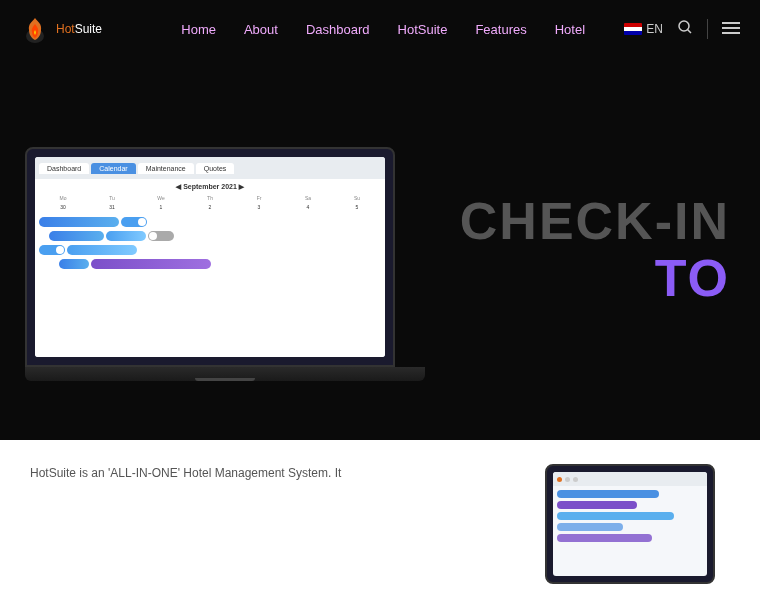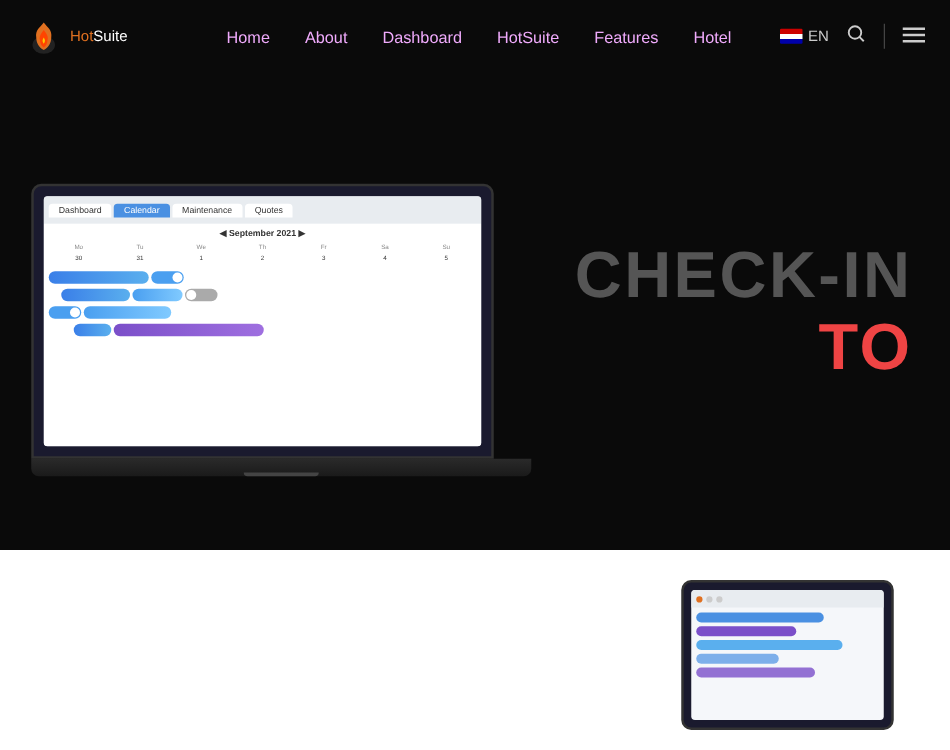"TO" .to { color: #ef4444 -> #8b5cf6 }
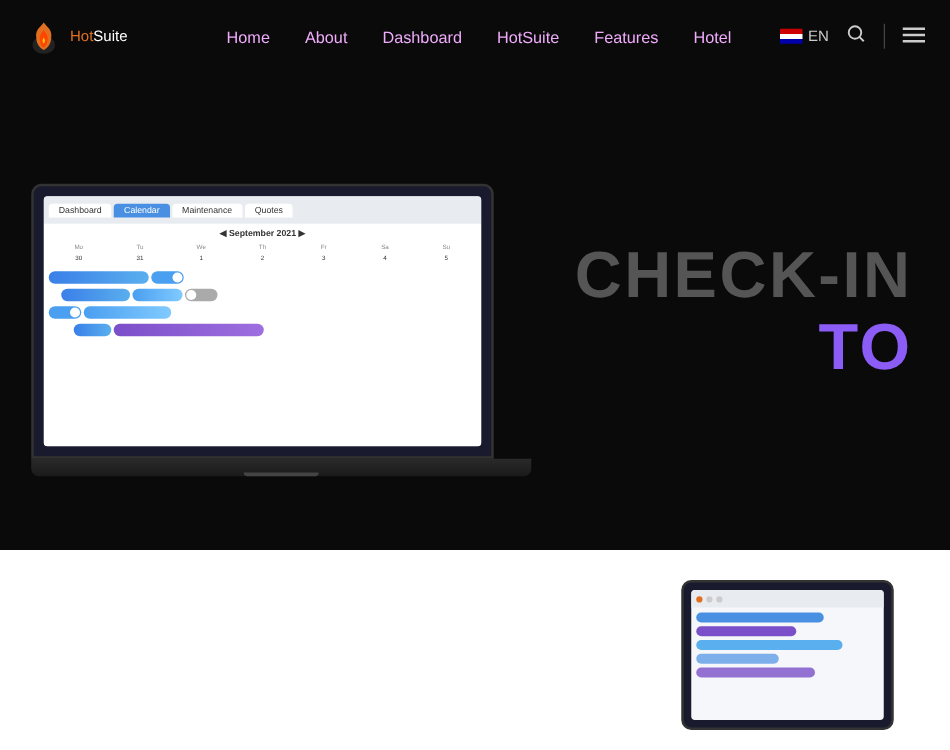"HotSuite is an 'ALL-IN-ONE' Hotel" p.about-desc { html: none -> <p>HotSuite is an 'ALL-IN-ONE' Hotel Management System. It</p> }
